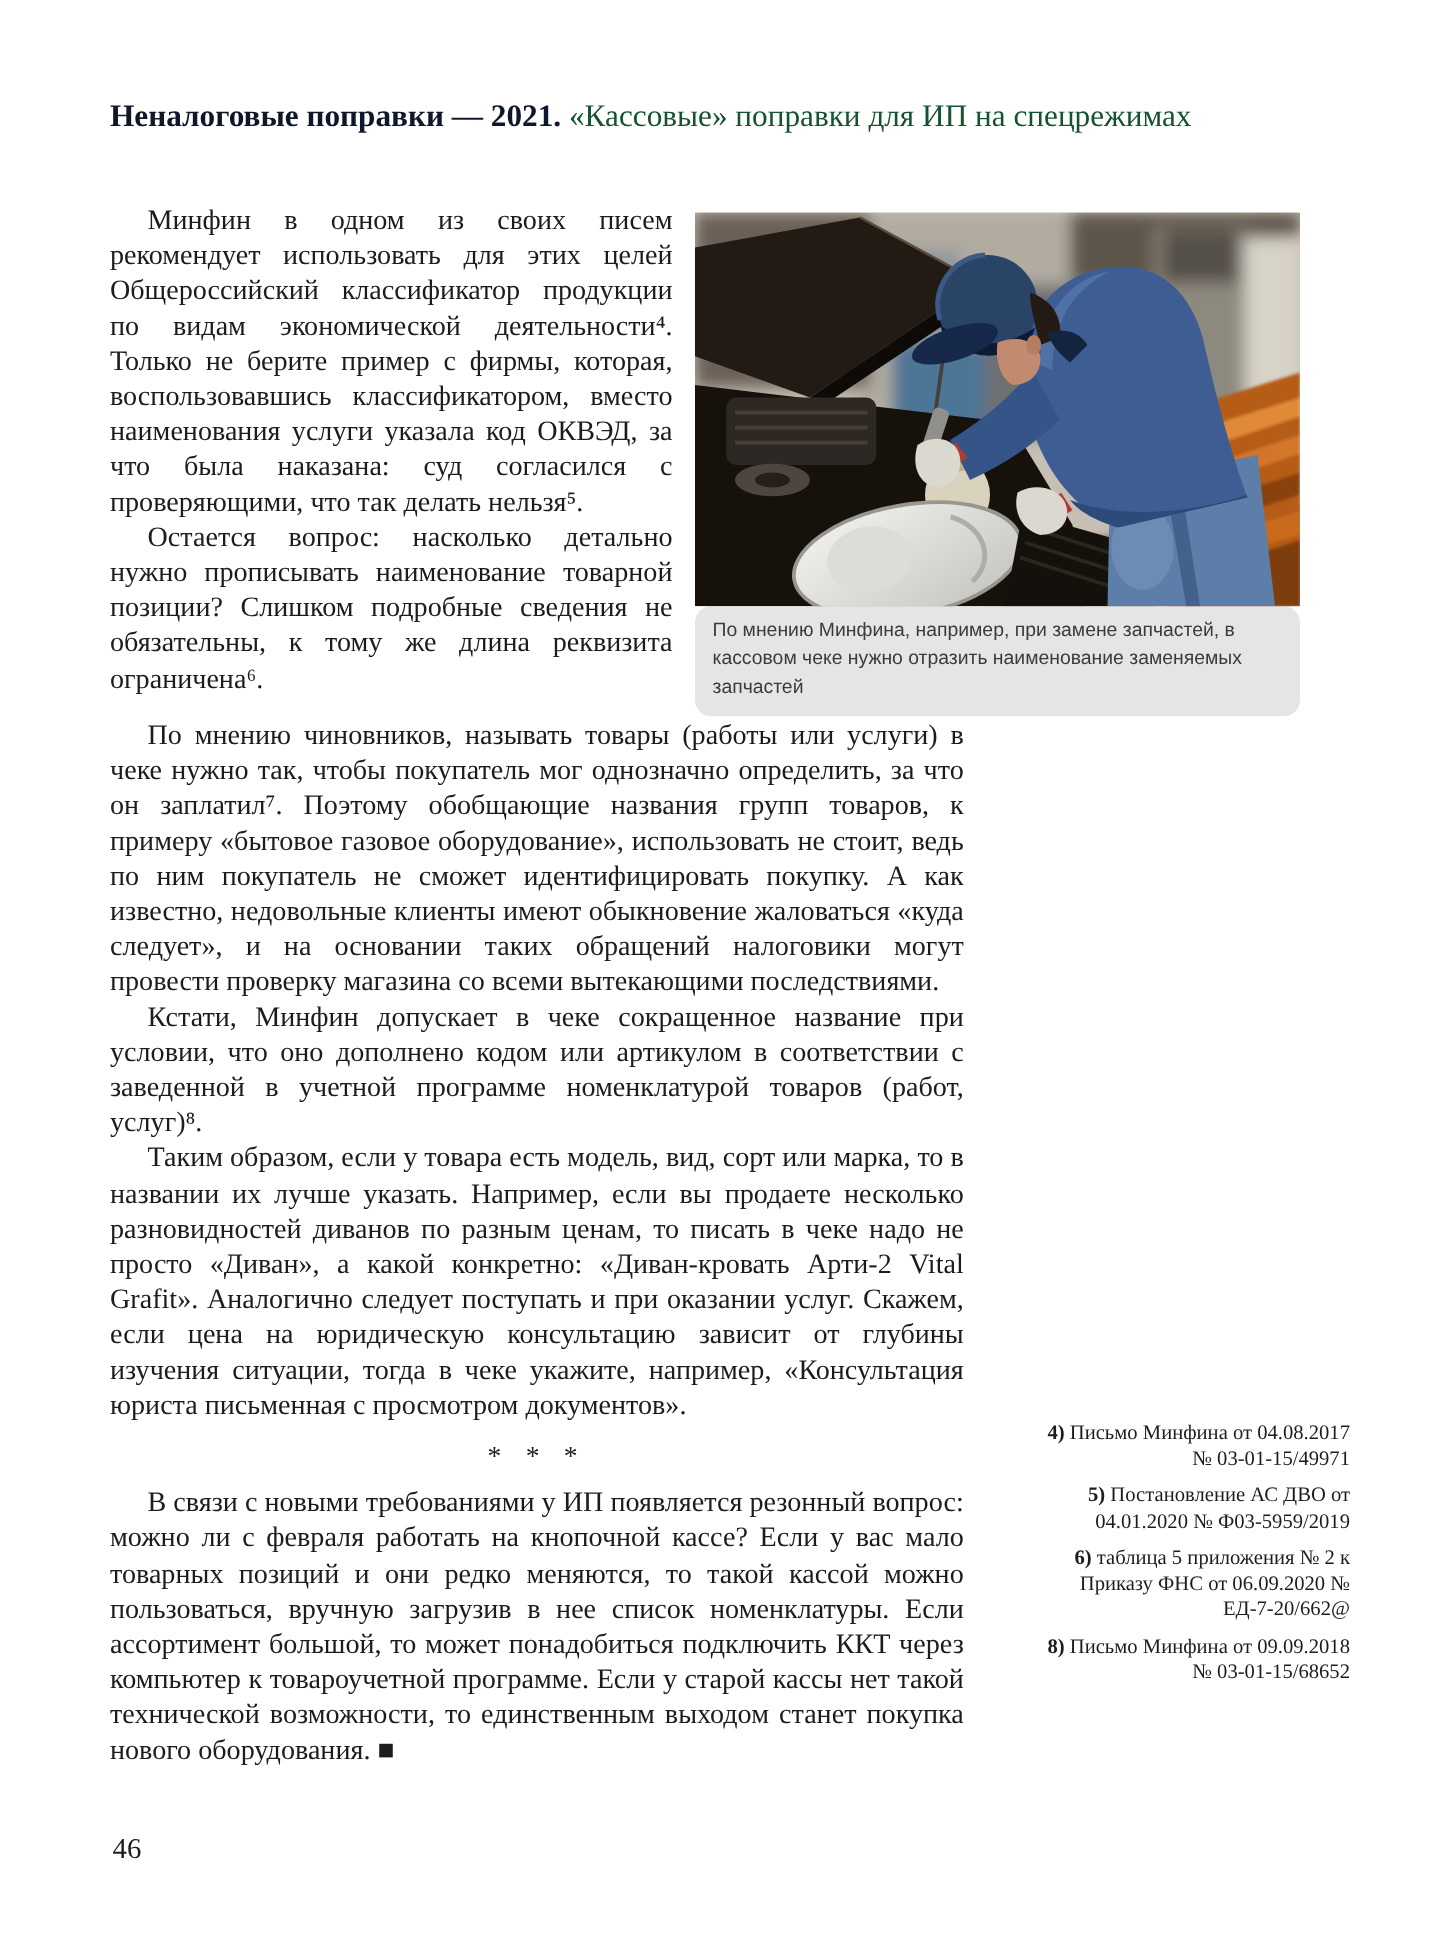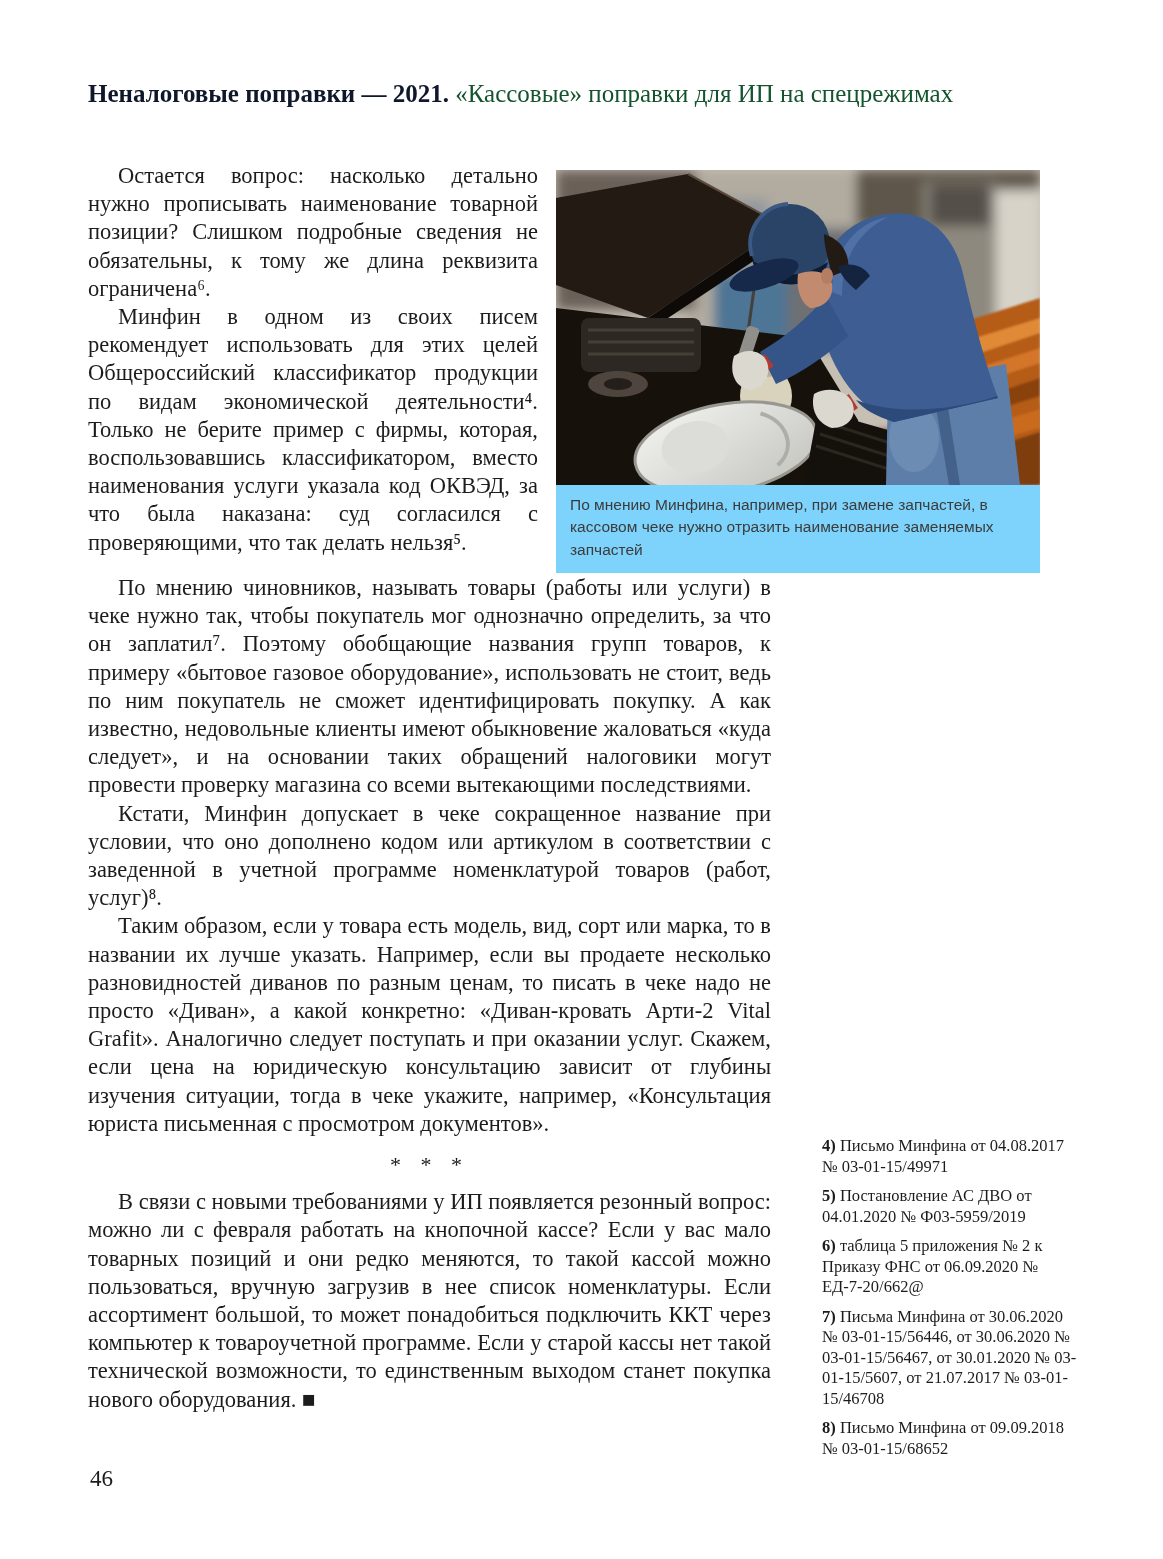"Остается вопрос: насколько детально" p { order: before "Минфин в одном из своих" -> after "Минфин в одном из своих" }
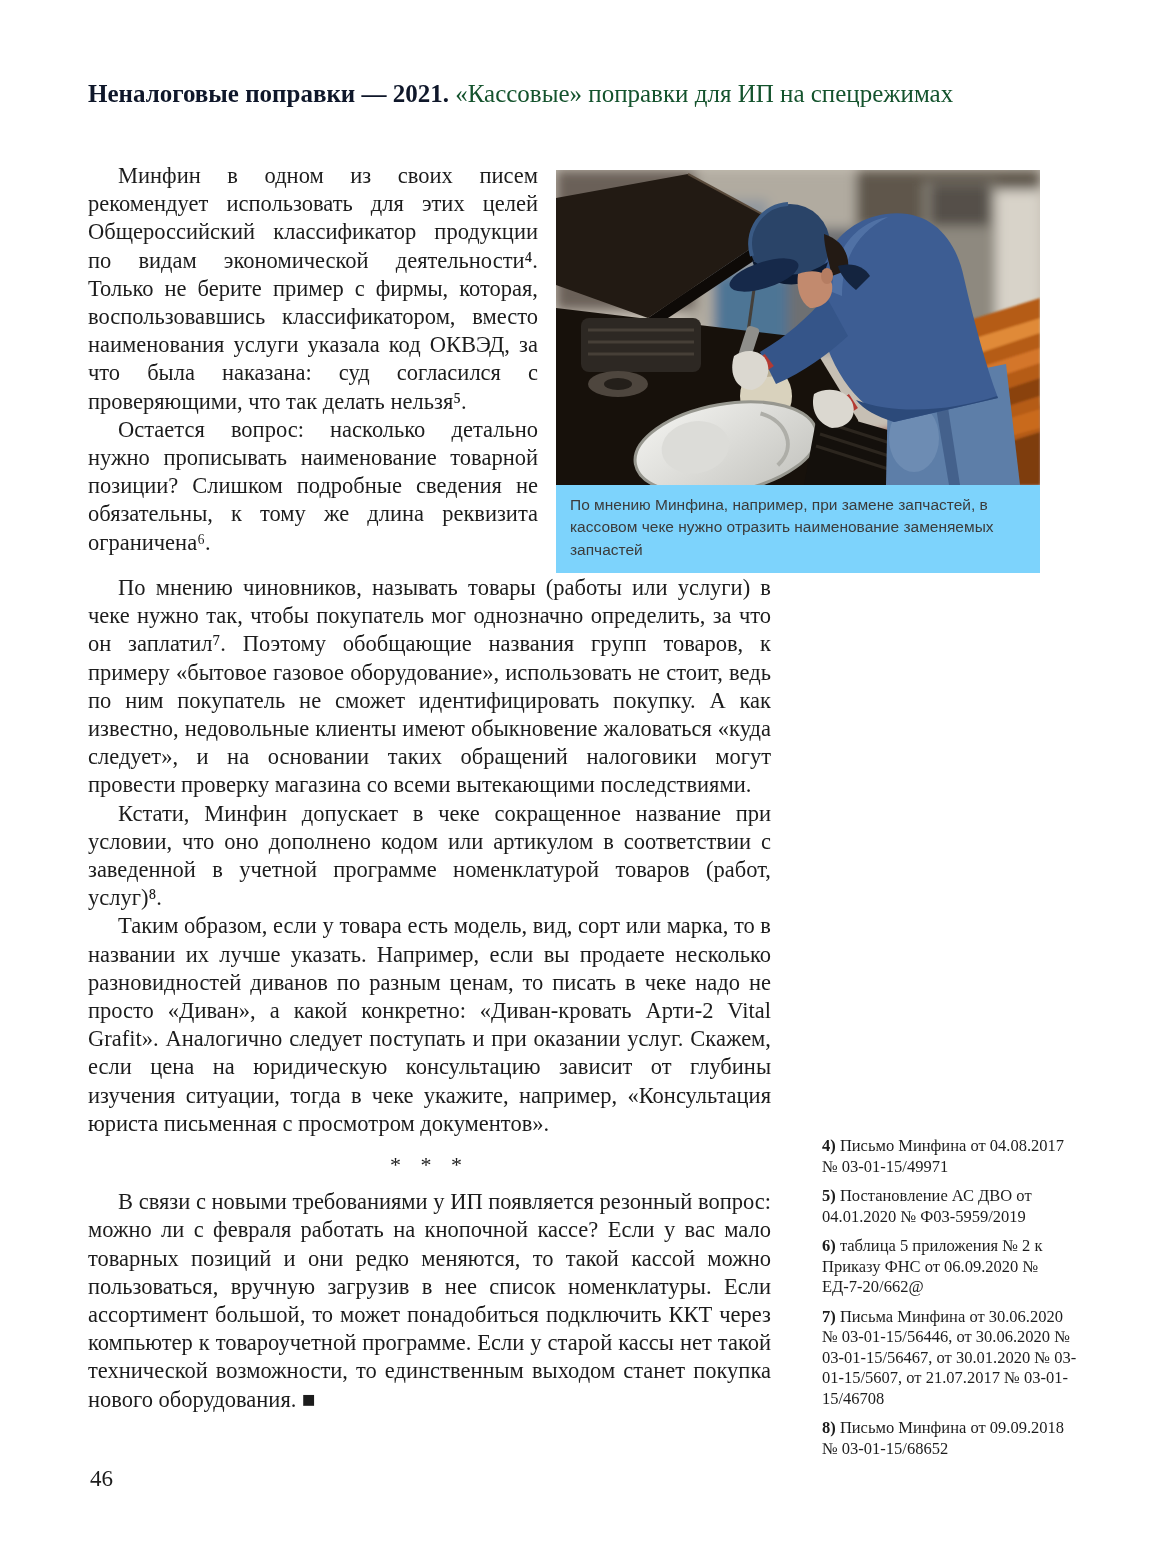"По мнению Минфина, например, при" .caption { background: #7dd3fc -> #e5e5e5; border-radius: none -> 13px }
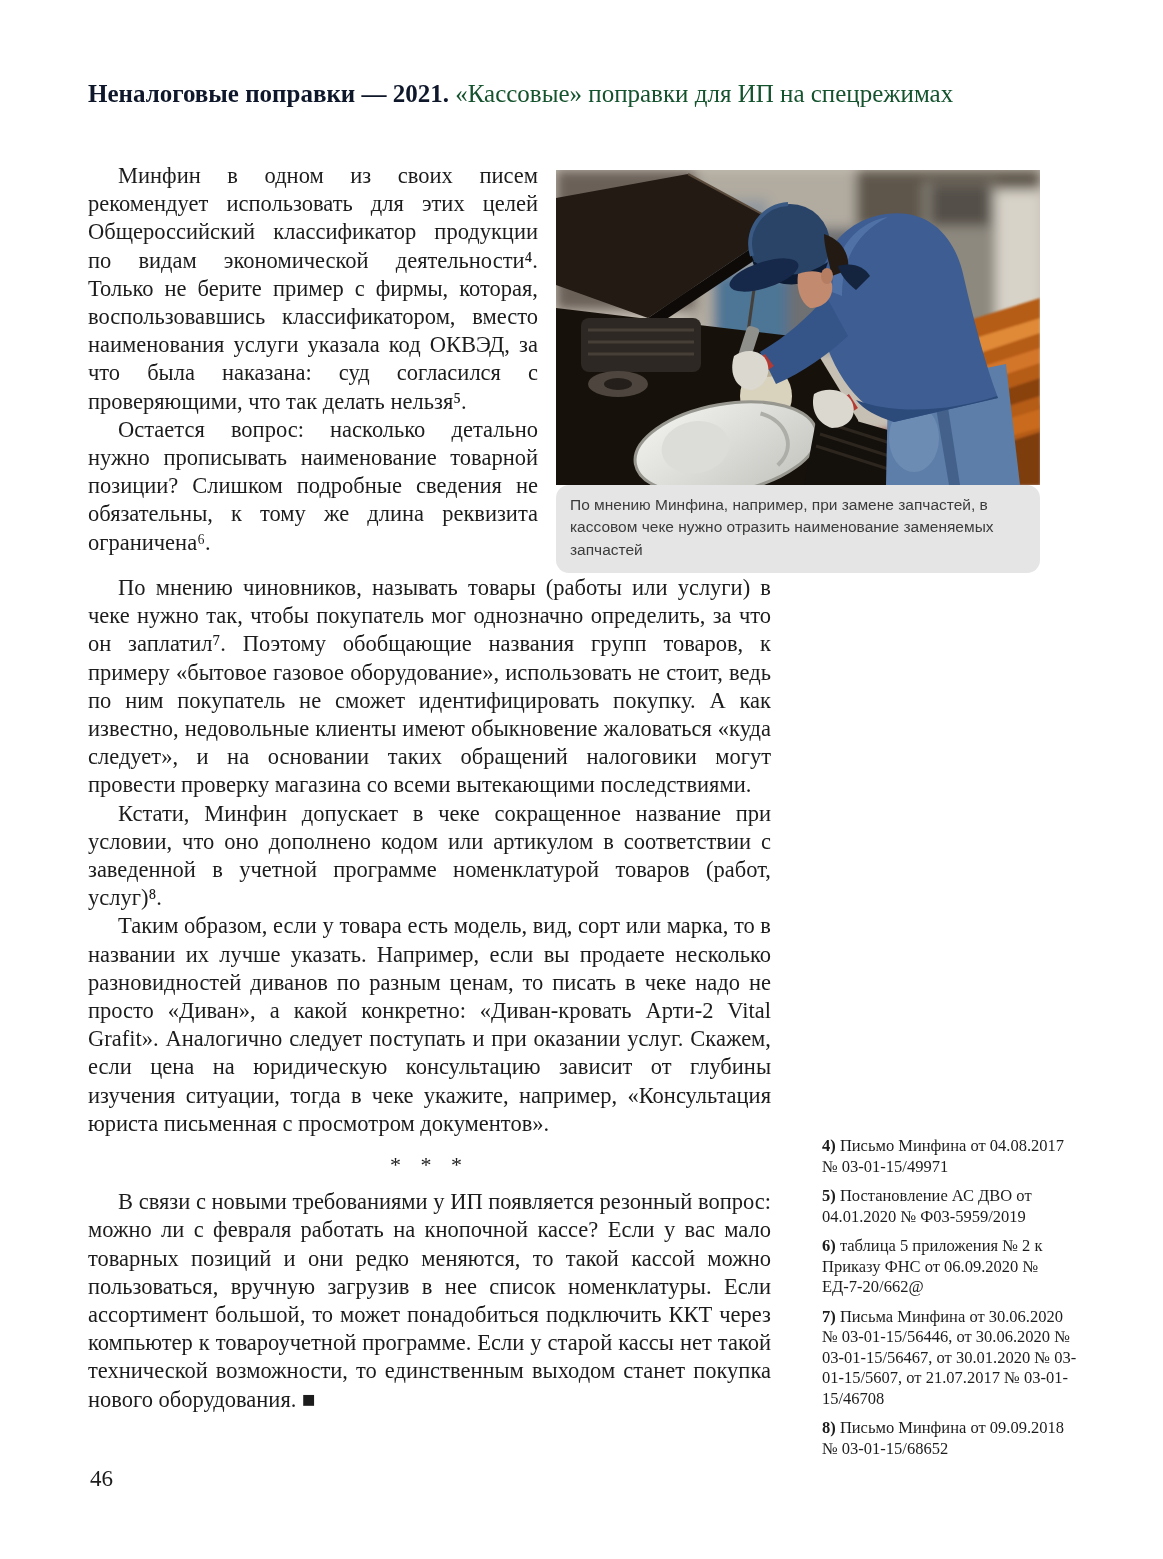"4) Письмо Минфина от 04.08.2017" .footnote { text-align: none -> right }
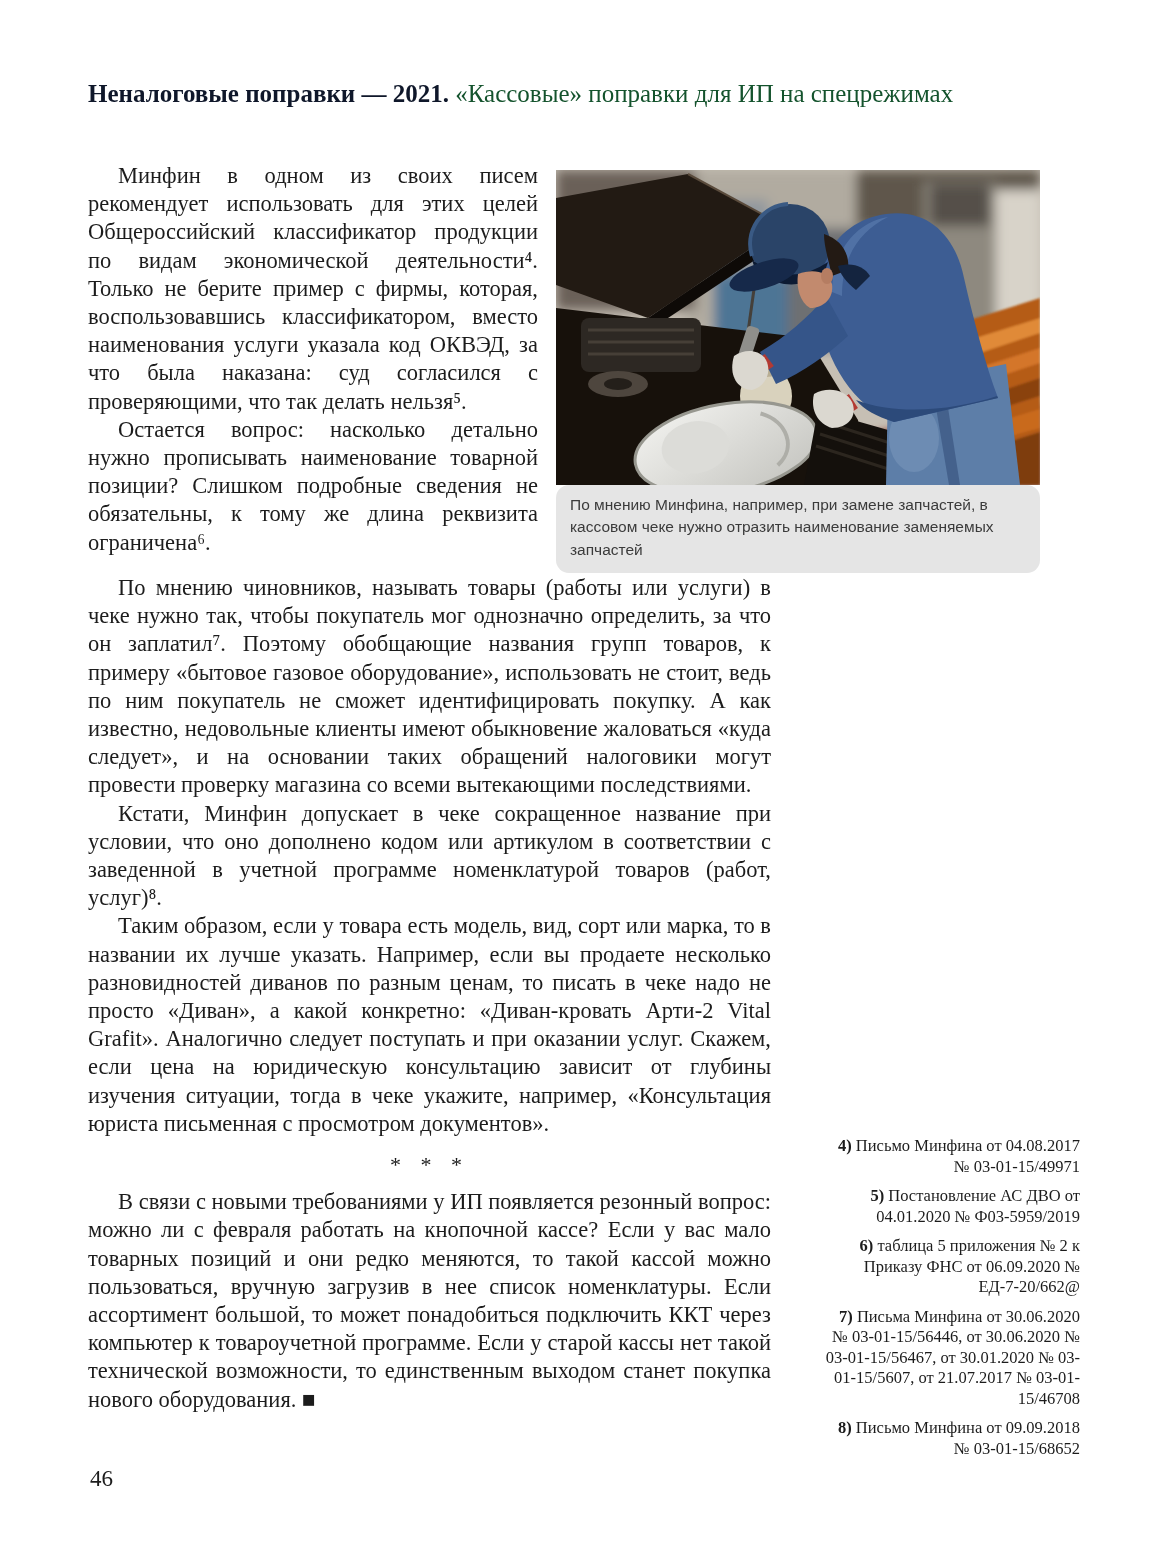"7) Письма Минфина от 30.06.2020" div.footnote { html: <div> <span>7)</span> <span>Письма Минфина от 30.06.2020 № 03-01-15/56446, от 30.06.2020 № 03-01-15/56467, от 30.01.2020 № 03-01-15/5607, от 21.07.2017 № 03-01-15/46708</span> </div> -> none }
